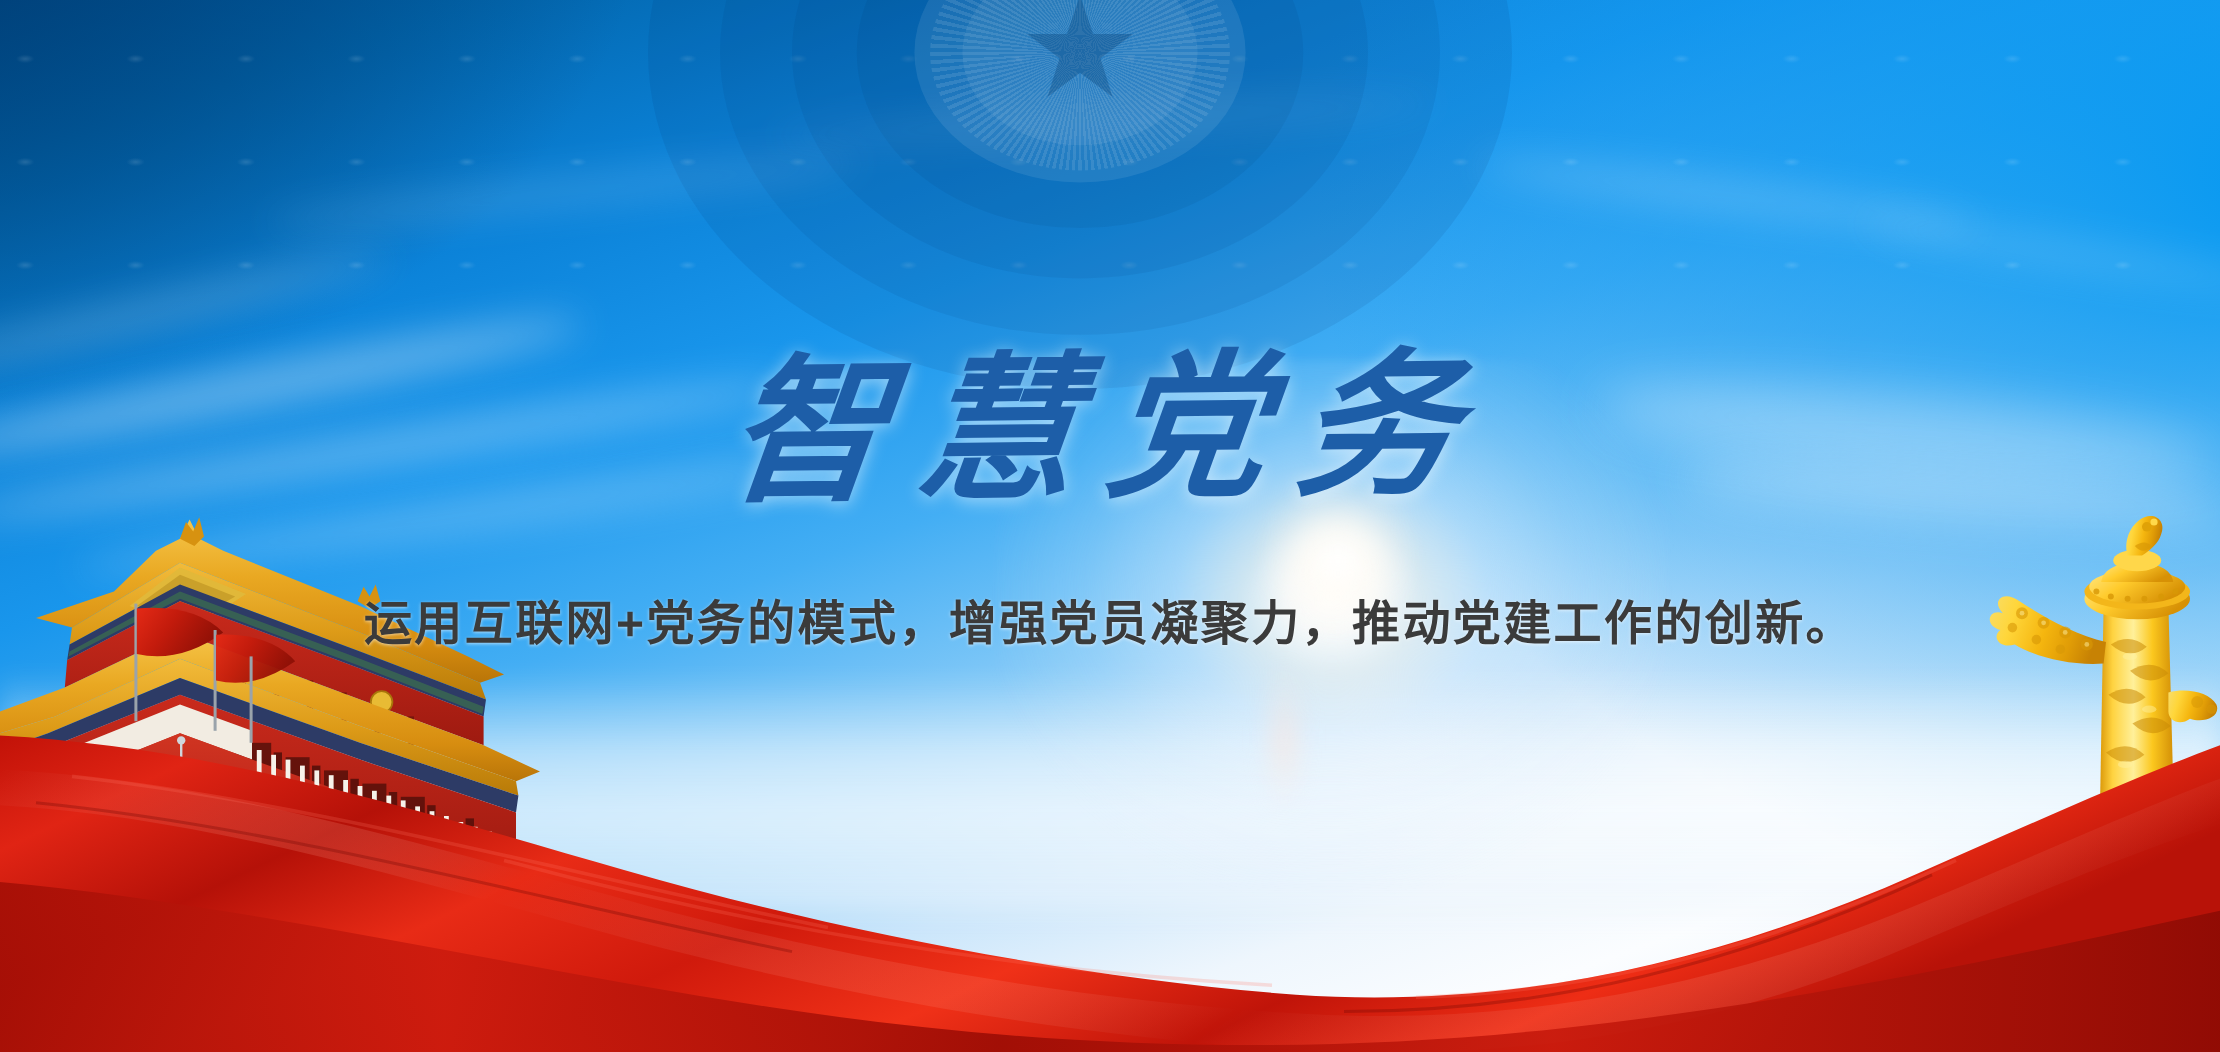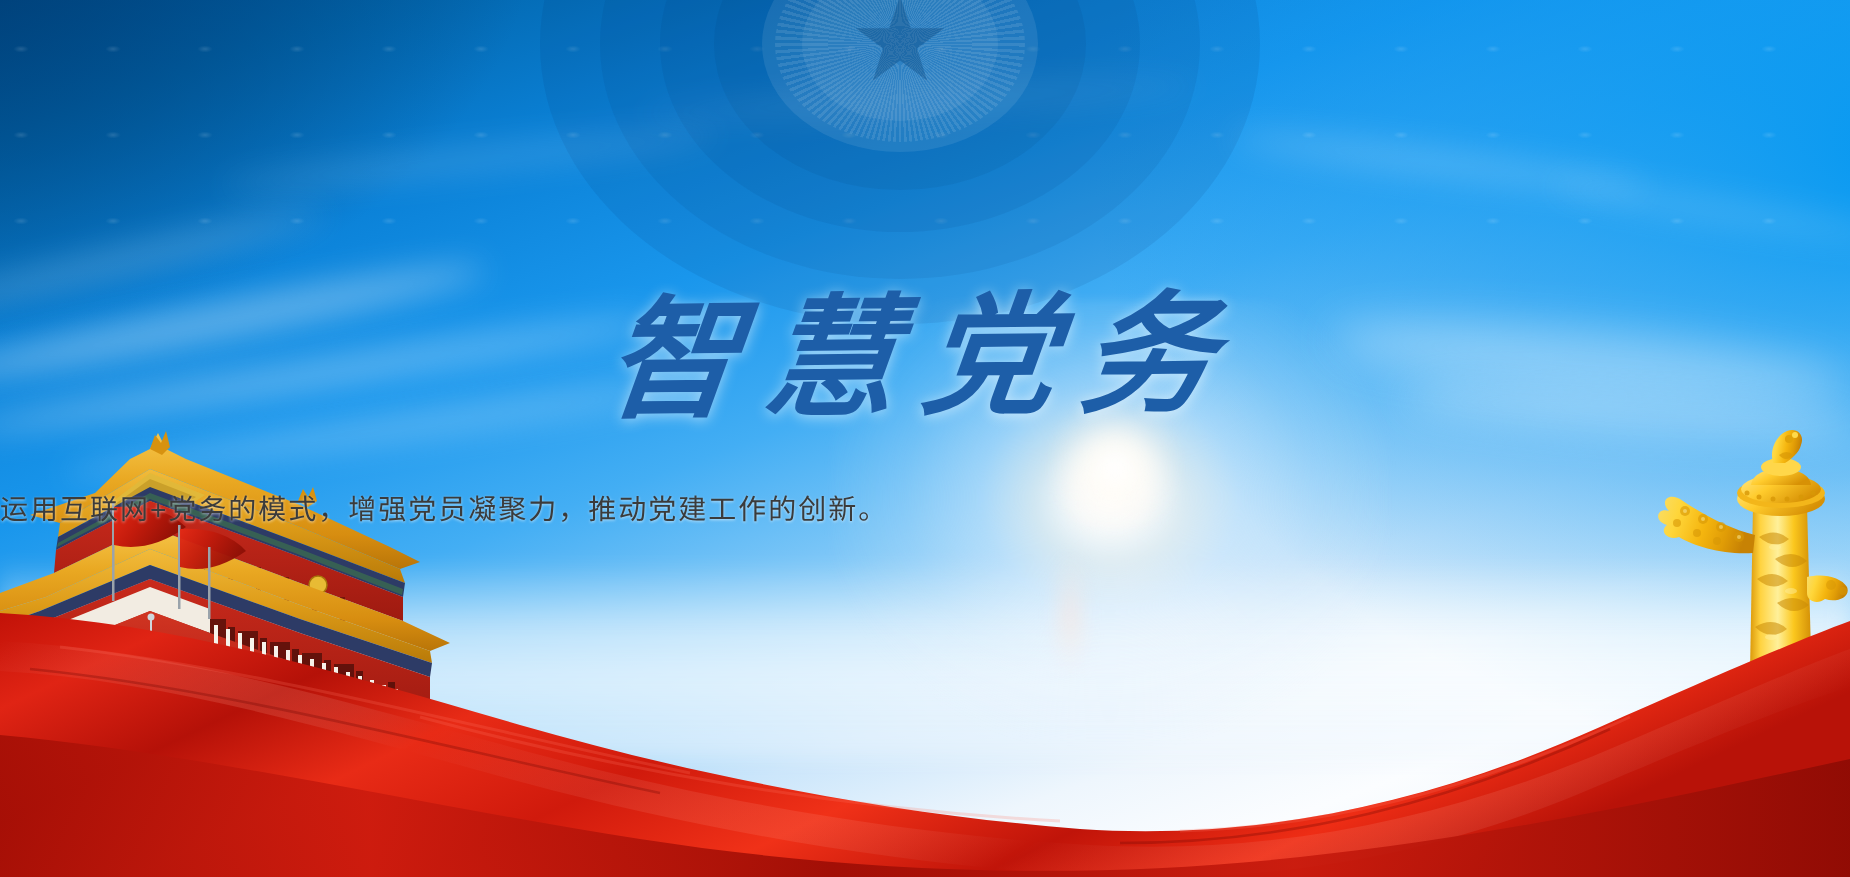"运用互联网+党务的模式，增强党员凝聚力，推动党建工作的创新。" .subtitle { font-size: 28px -> 40px; font-weight: 400 -> 700; text-align: none -> center }
